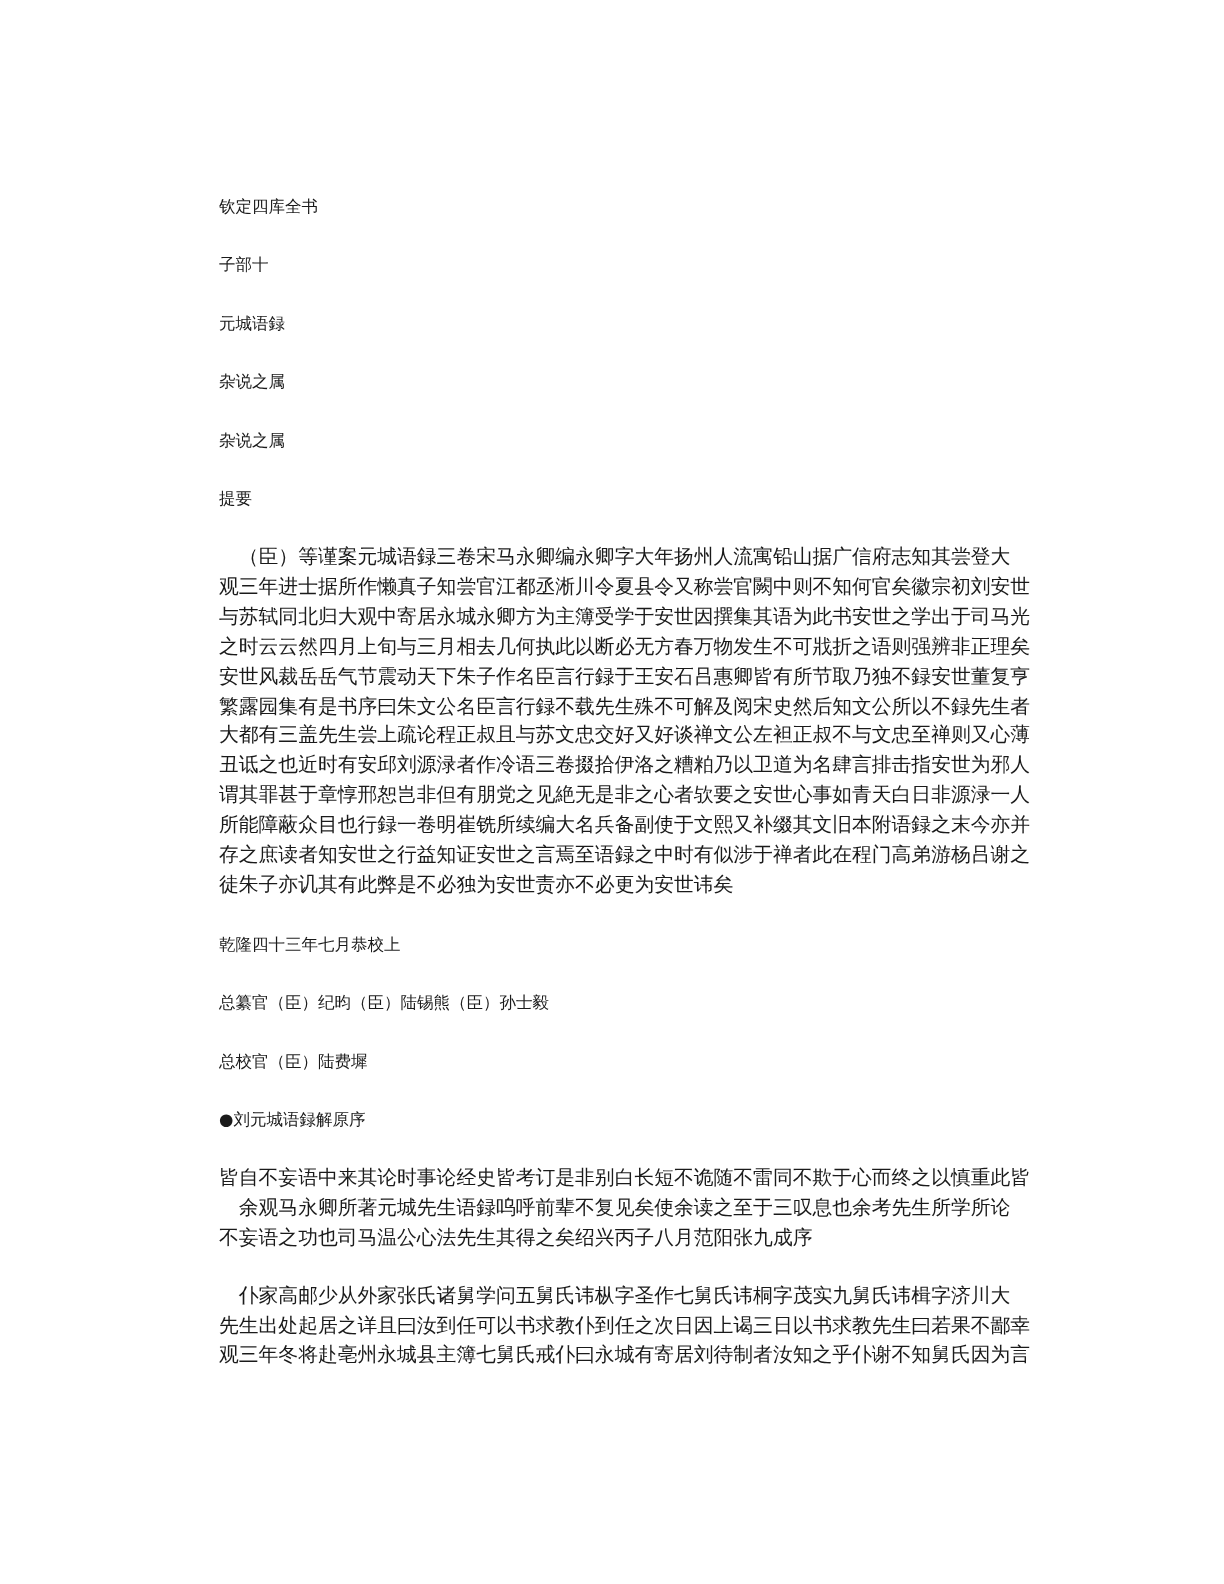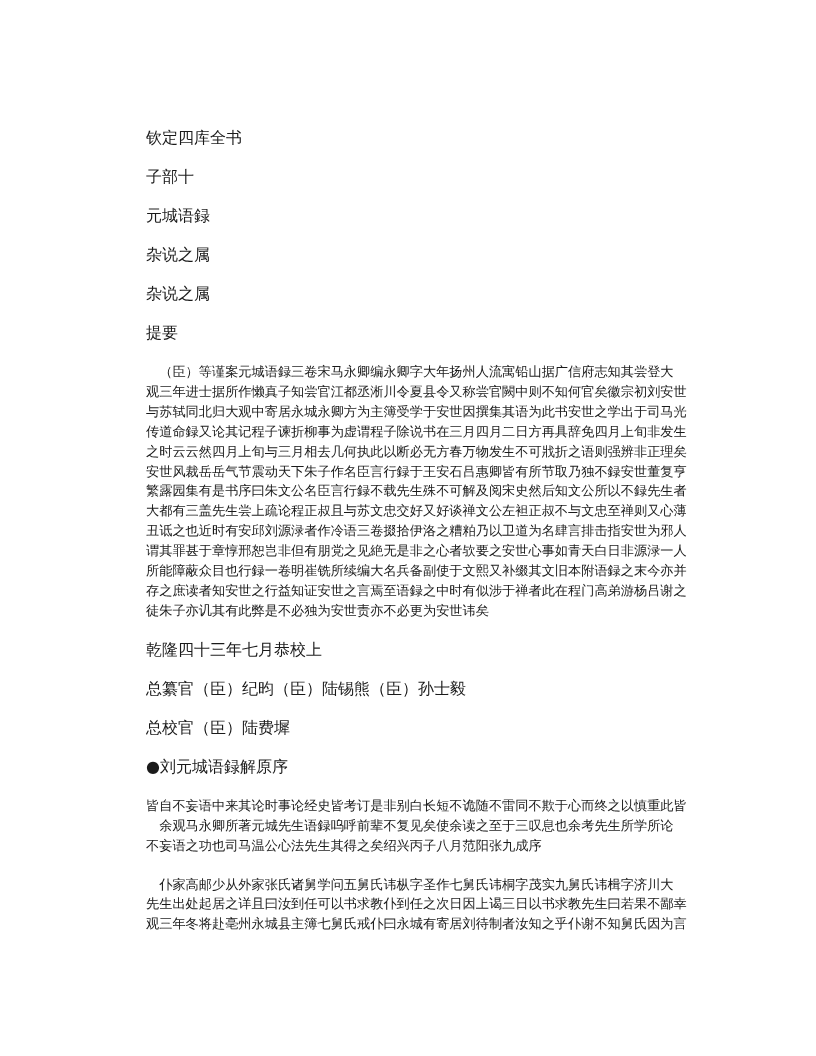"钦定四库全书" .heading { font-size: 16px -> 11px }
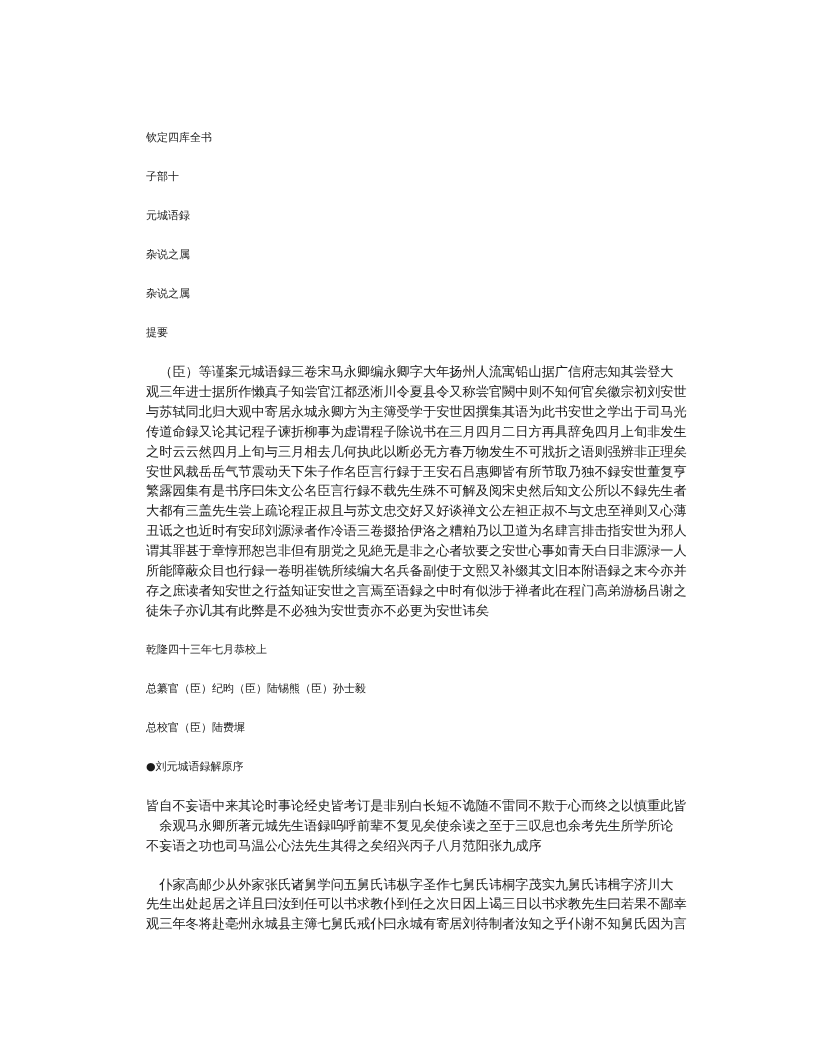"传道命録又论其记程子谏折柳事为虚谓程子除说书在三月四月二日方再具辞免四月上旬非发" span.line { html: <span>传道命録又论其记程子谏折柳事为虚谓程子除说书在三月四月二日方再具辞免四月上旬非发生</span> -> none }
